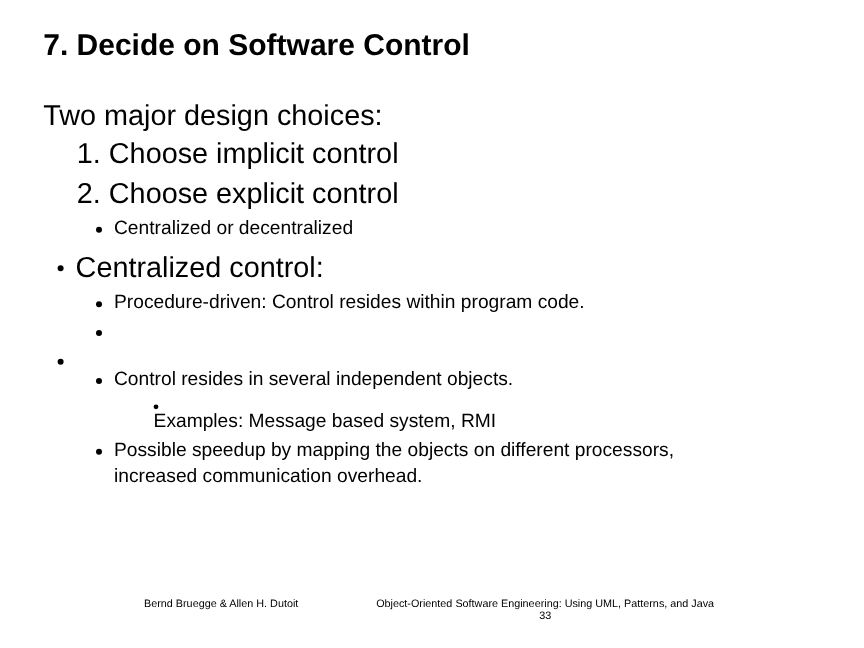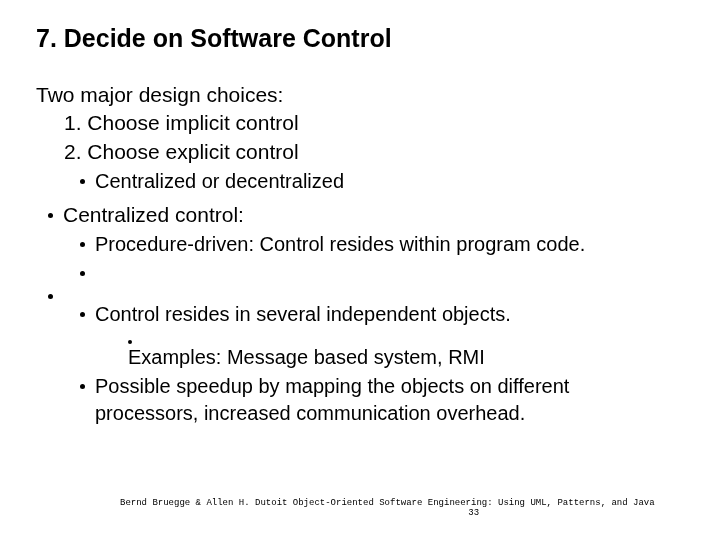"Two major design choices:" .lvl1 { font-size: 21px -> 24px }
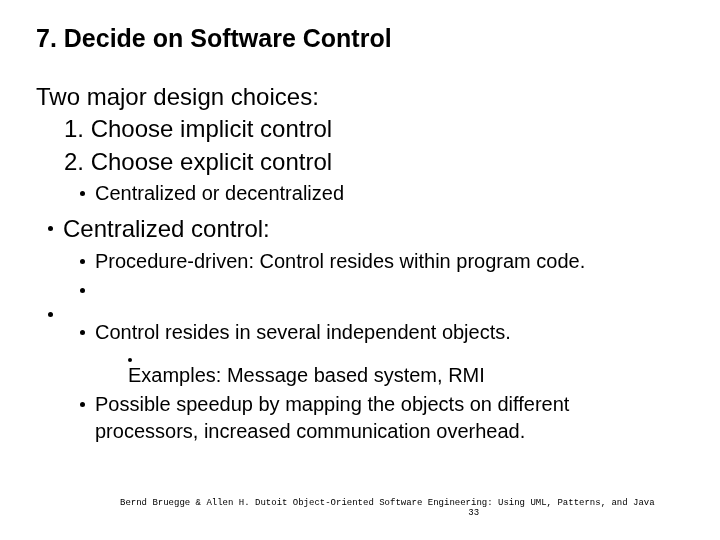"Centralized or decentralized" .lvl2 { font-size: 20px -> 16px }
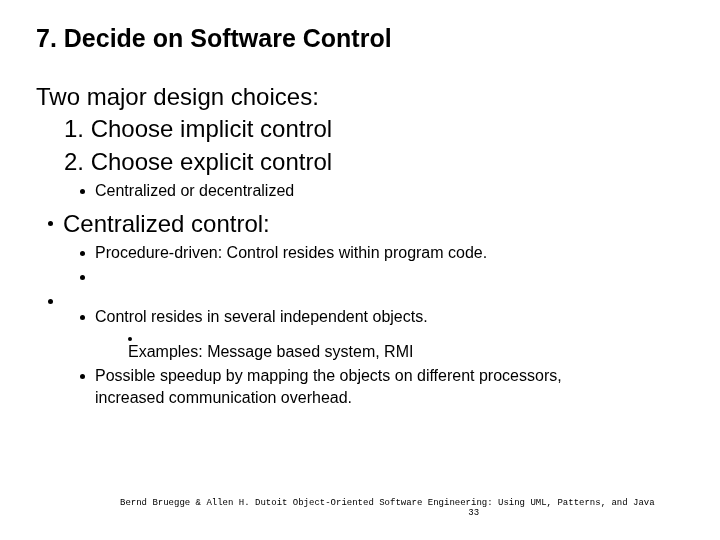"Bernd Bruegge & Allen H." .footer { font-family: Liberation Mono, monospace -> Liberation Sans, sans-serif }
